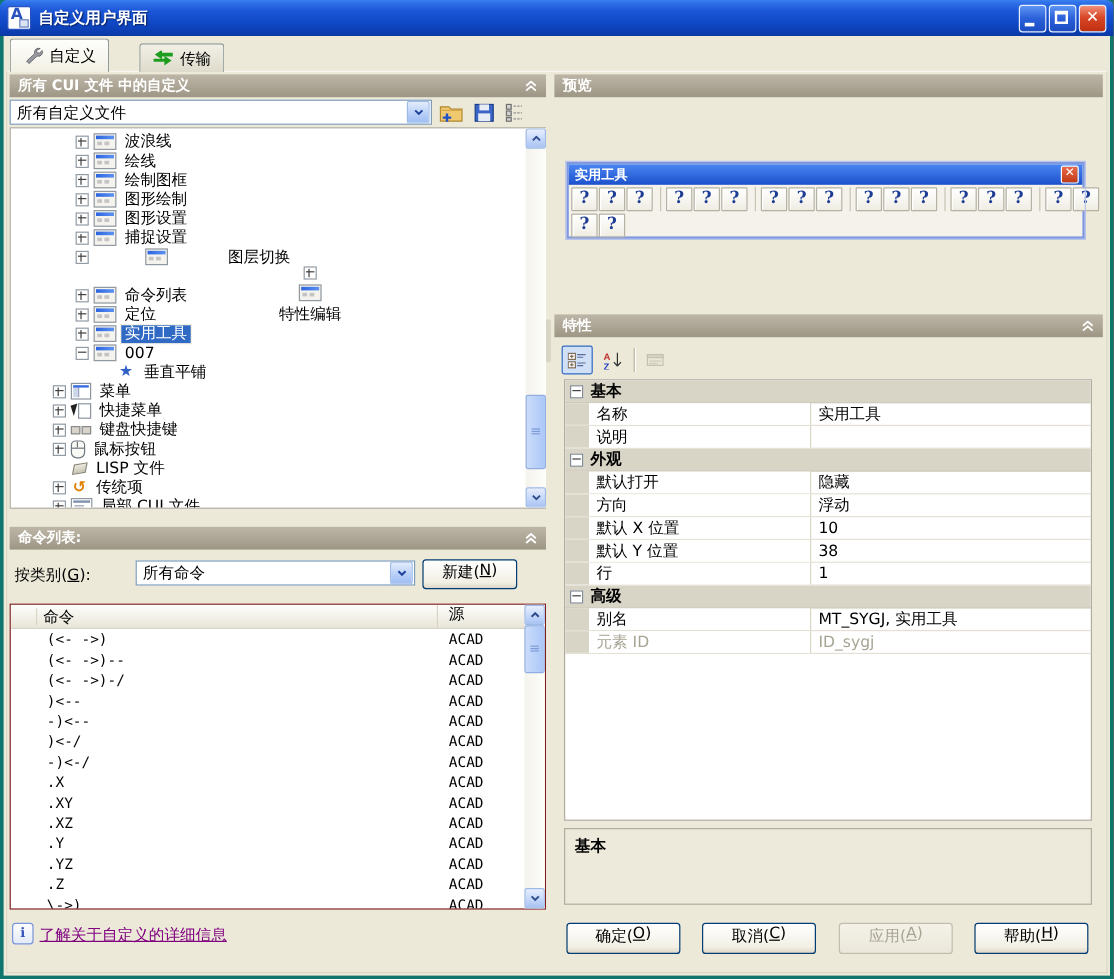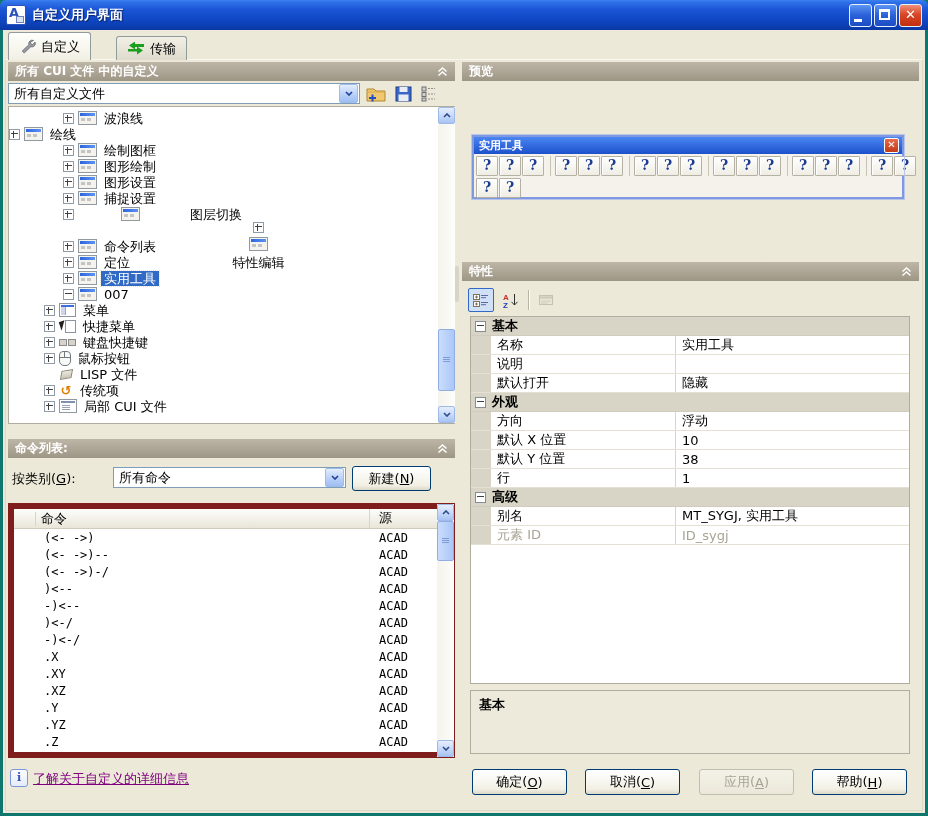"绘线" div.trow { padding-left: none -> 54px }
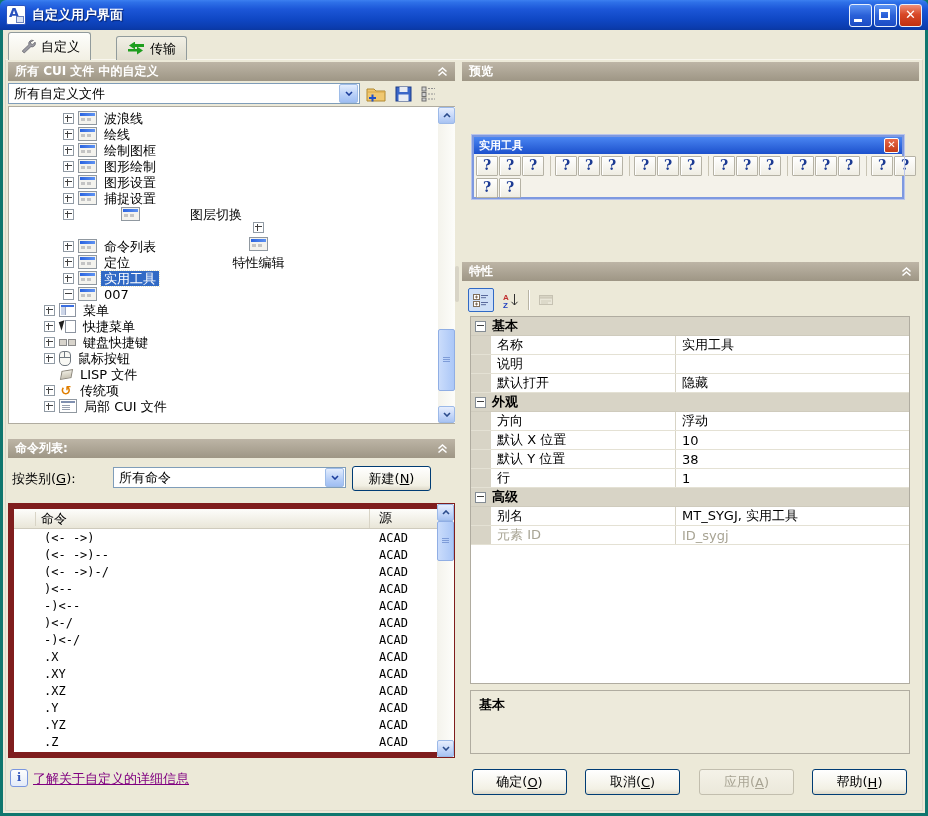"垂直平铺" div.trow { html: none -> <div> <span></span> <span></span> <span>垂直平铺</span> </div> }
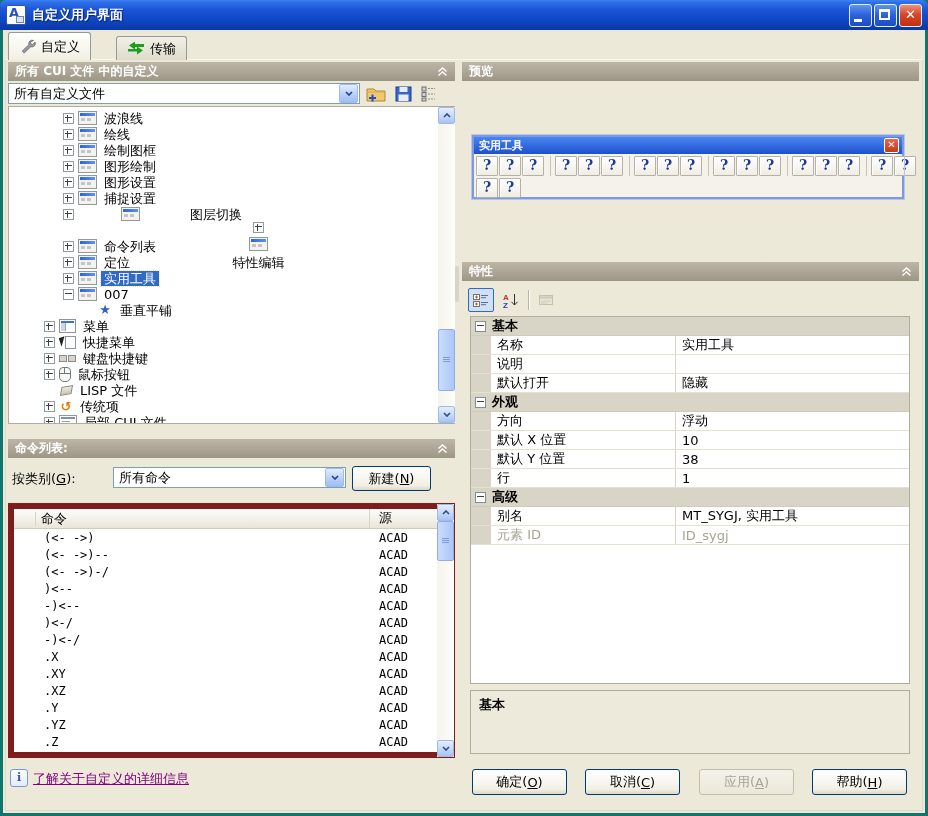"默认打开" div.grow { order: before "外观" -> after "外观" }
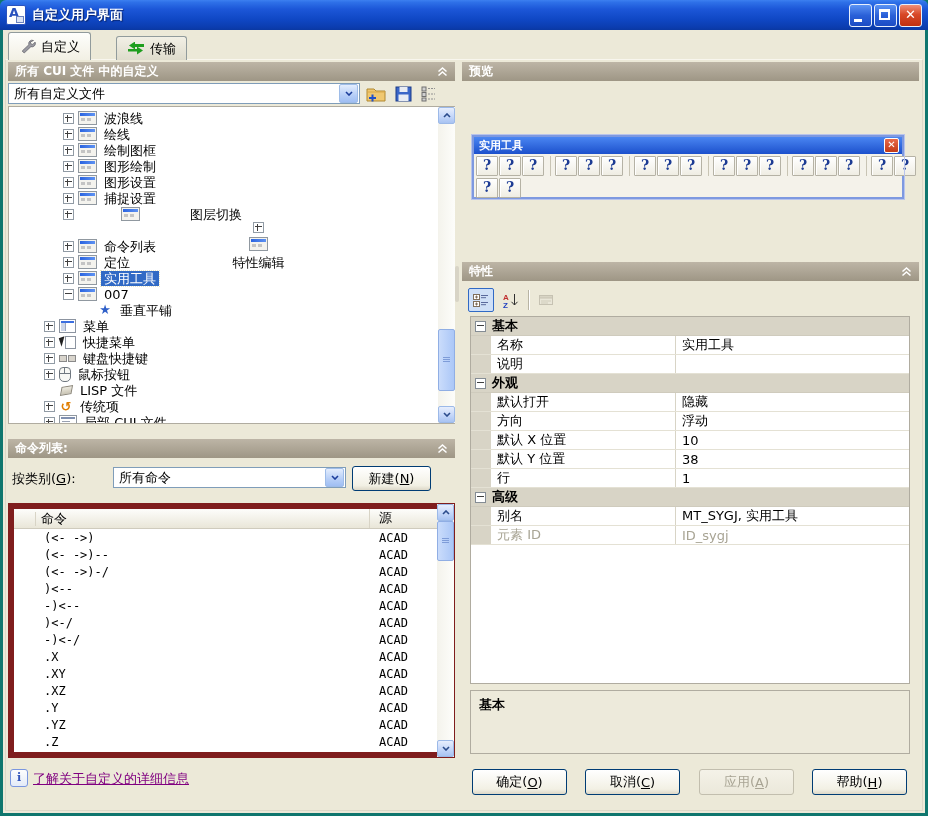"新建(" .btn { align-items: center -> none }
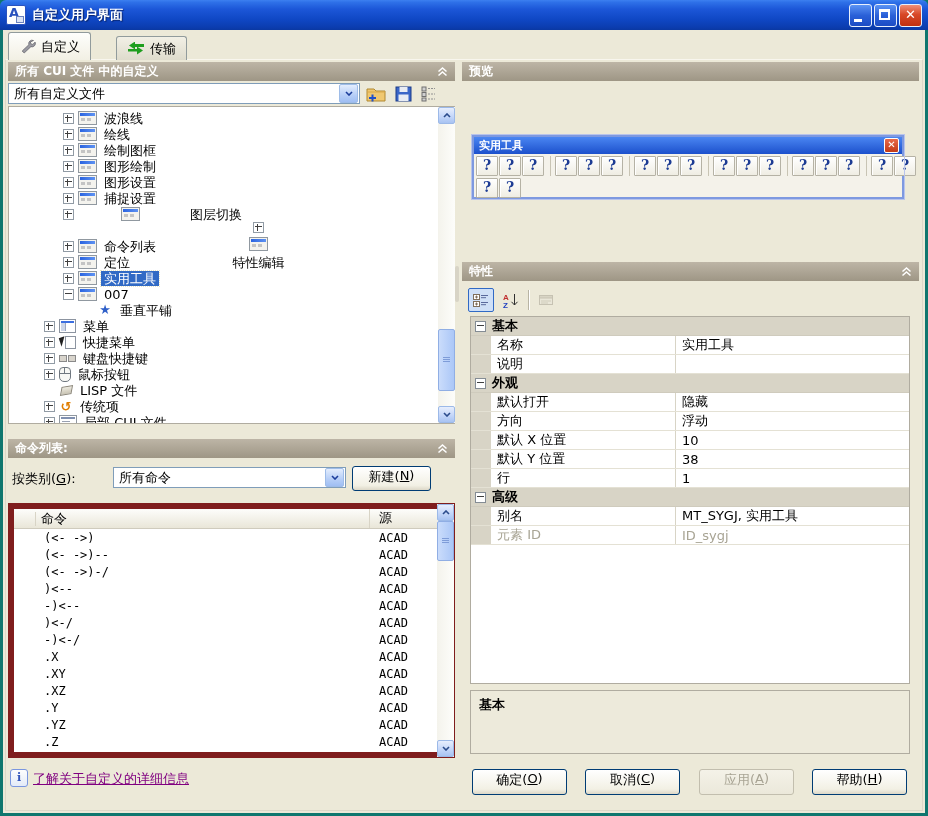"命令" .tablebox { border: 6px solid #7f1d1d -> 1px solid #7f1d1d }
